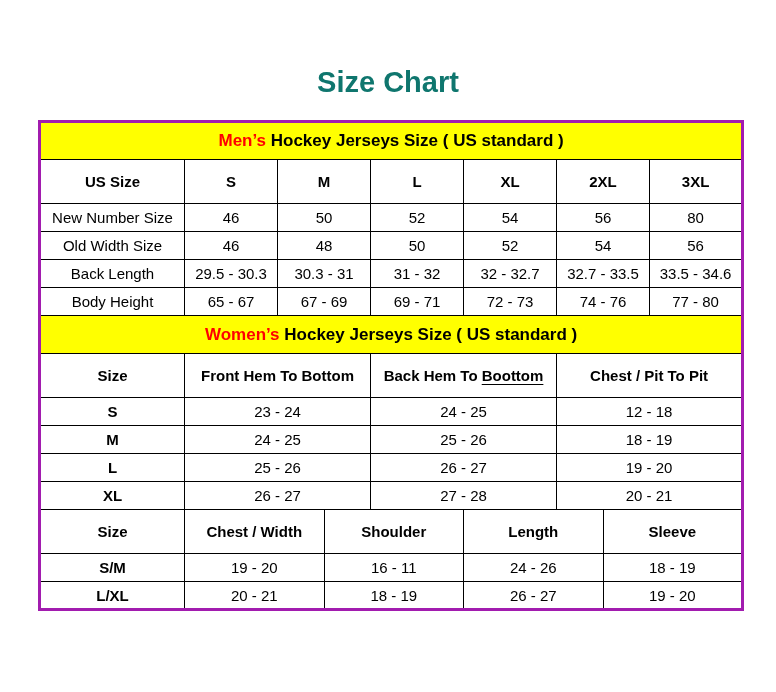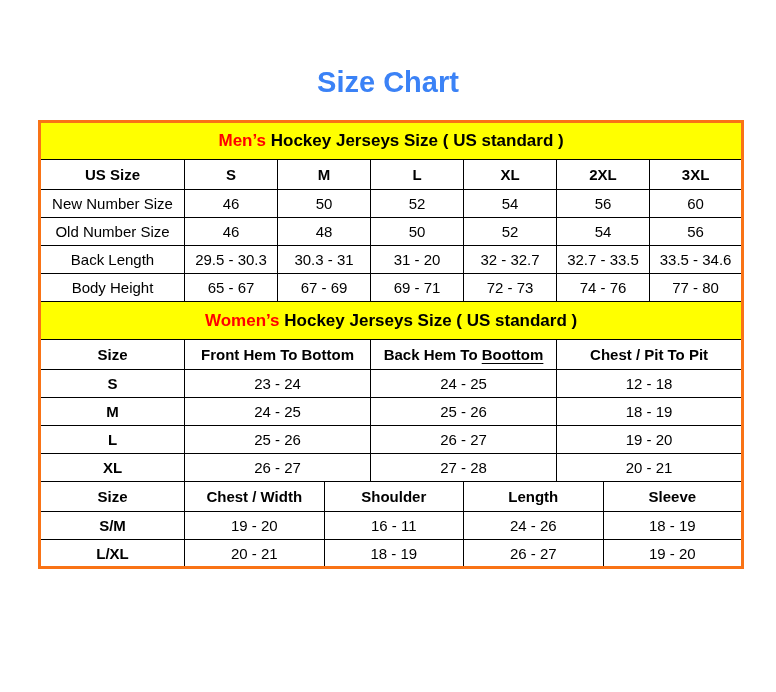"Size Chart" .title { color: #3b82f6 -> #0f766e }
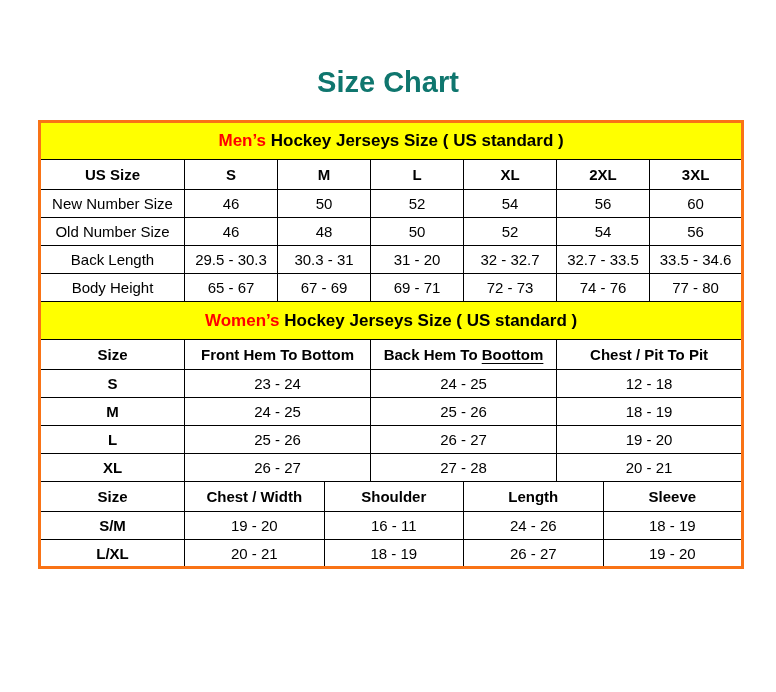"Men’s Hockey Jerseys Size (" table.size-chart { border: 3px solid #f97316 -> 3px solid #a21caf }
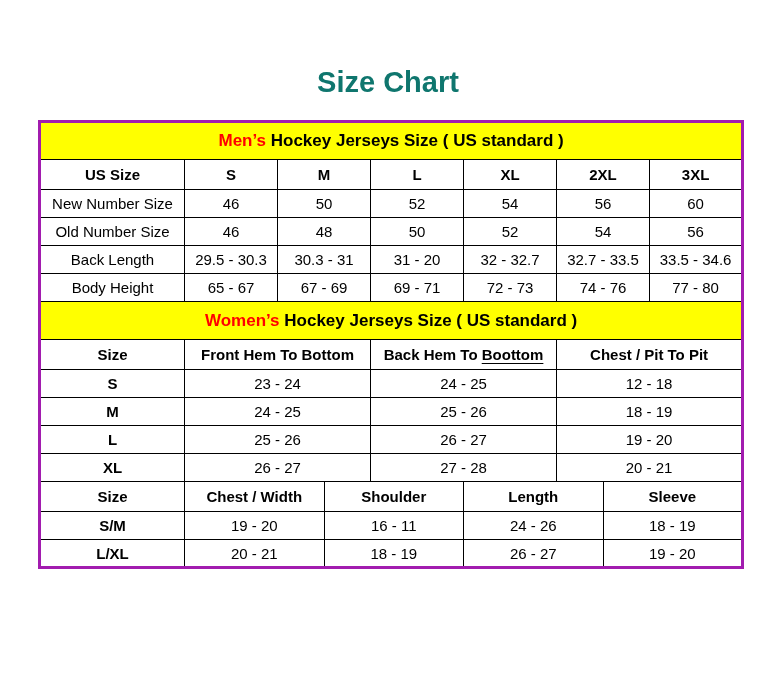"US Size" tr.hdr { height: 30px -> 44px }
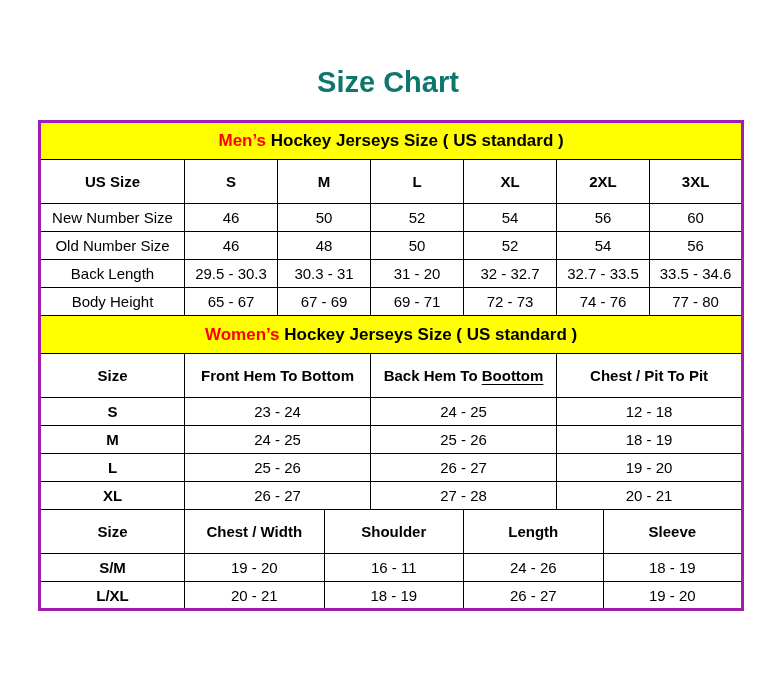"60" td { text: 60 -> 80 }
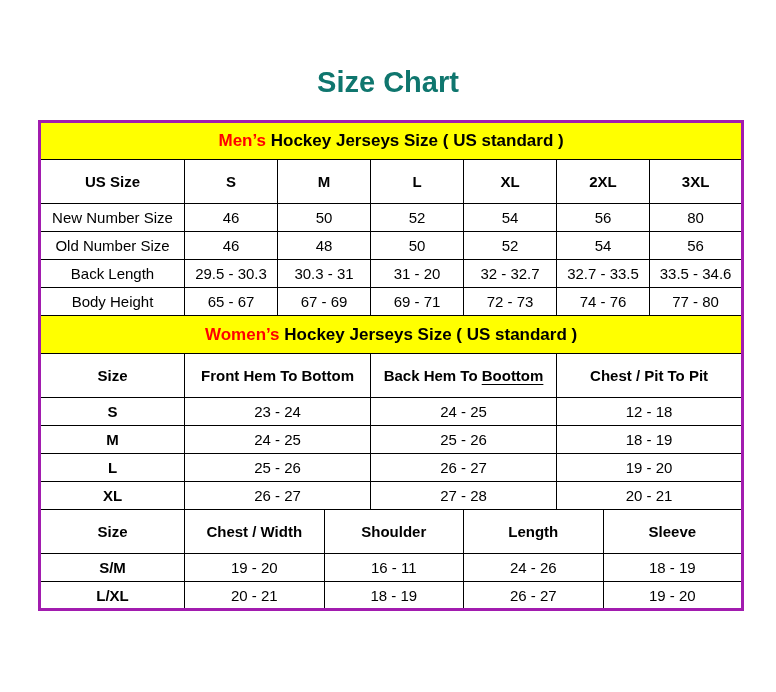"Old Number Size" td { text: Number -> Width }
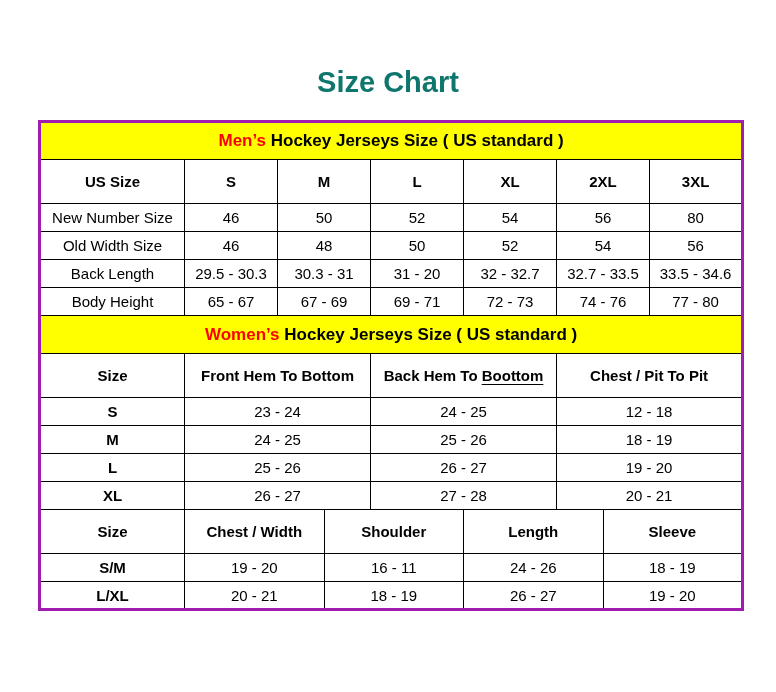"31 - 20" td { text: 20 -> 32 }
